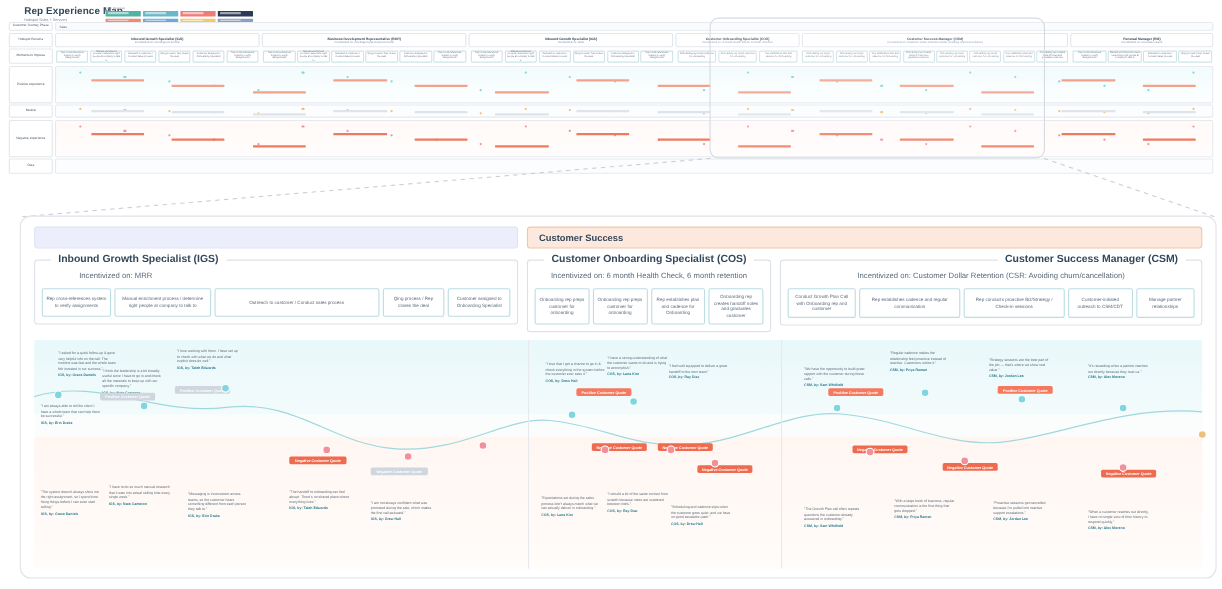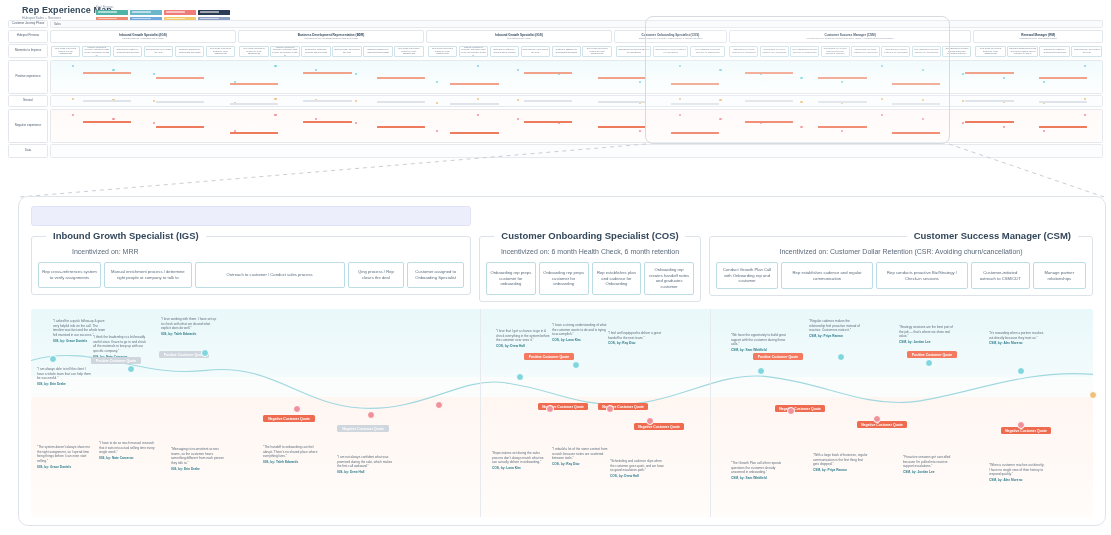"Customer Success" div.phase { html: none -> <div>Customer Success</div> }
